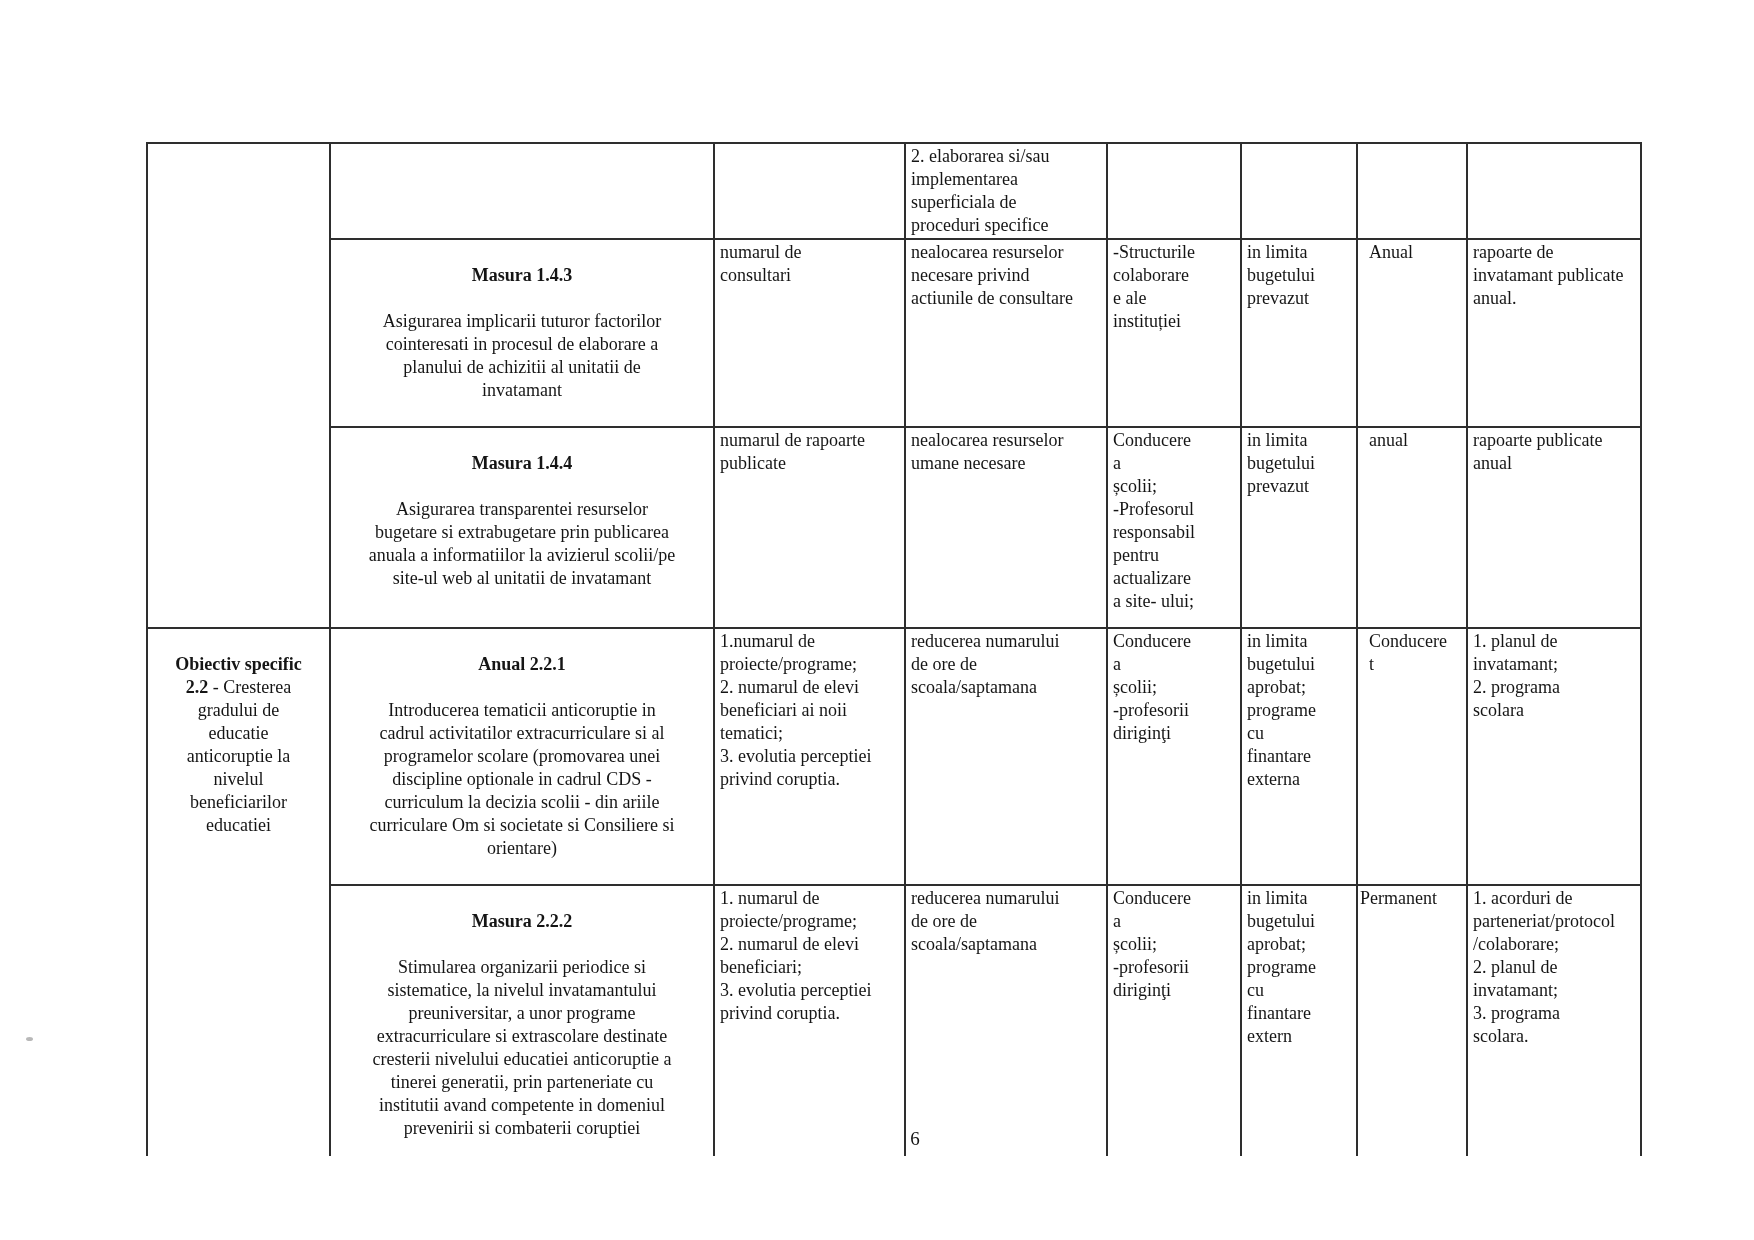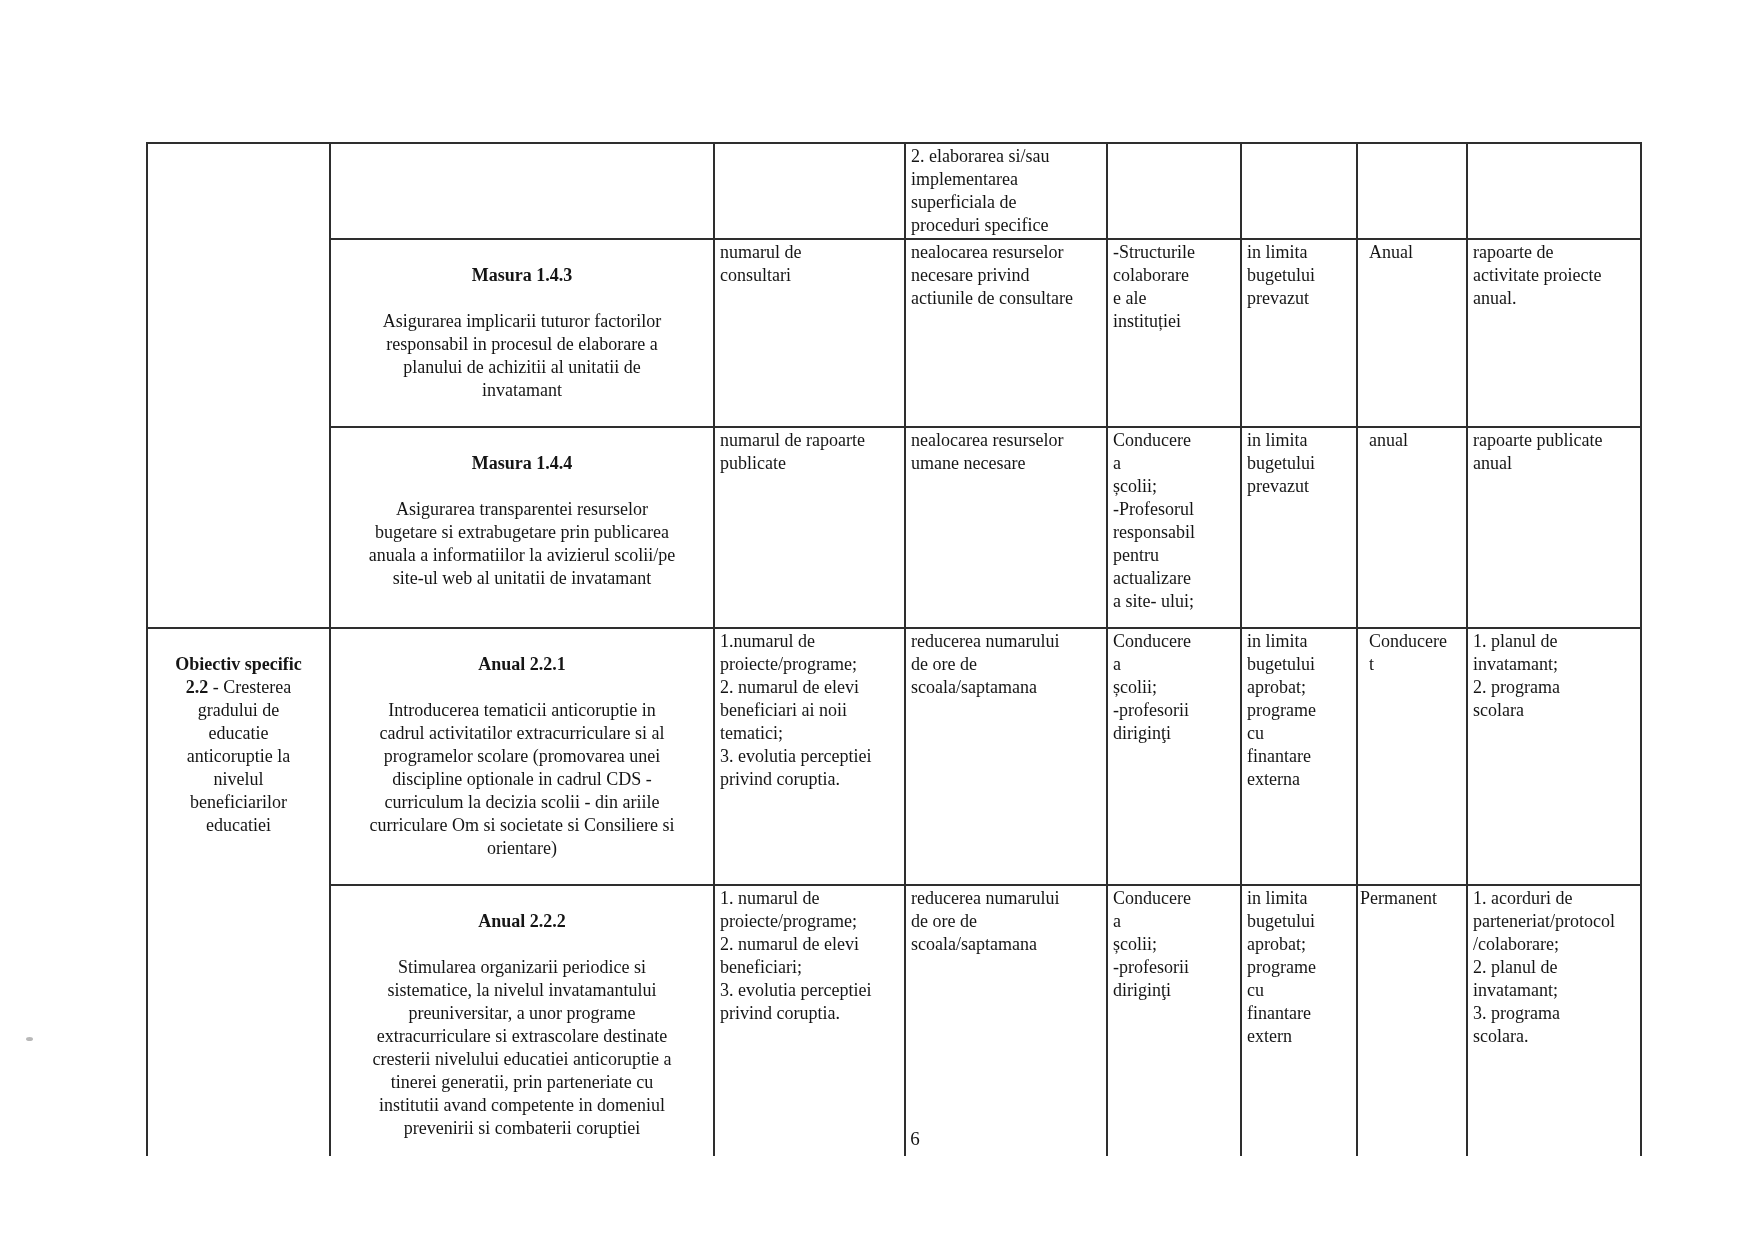"rapoarte de" td { text: activitate proiecte -> invatamant publicate }
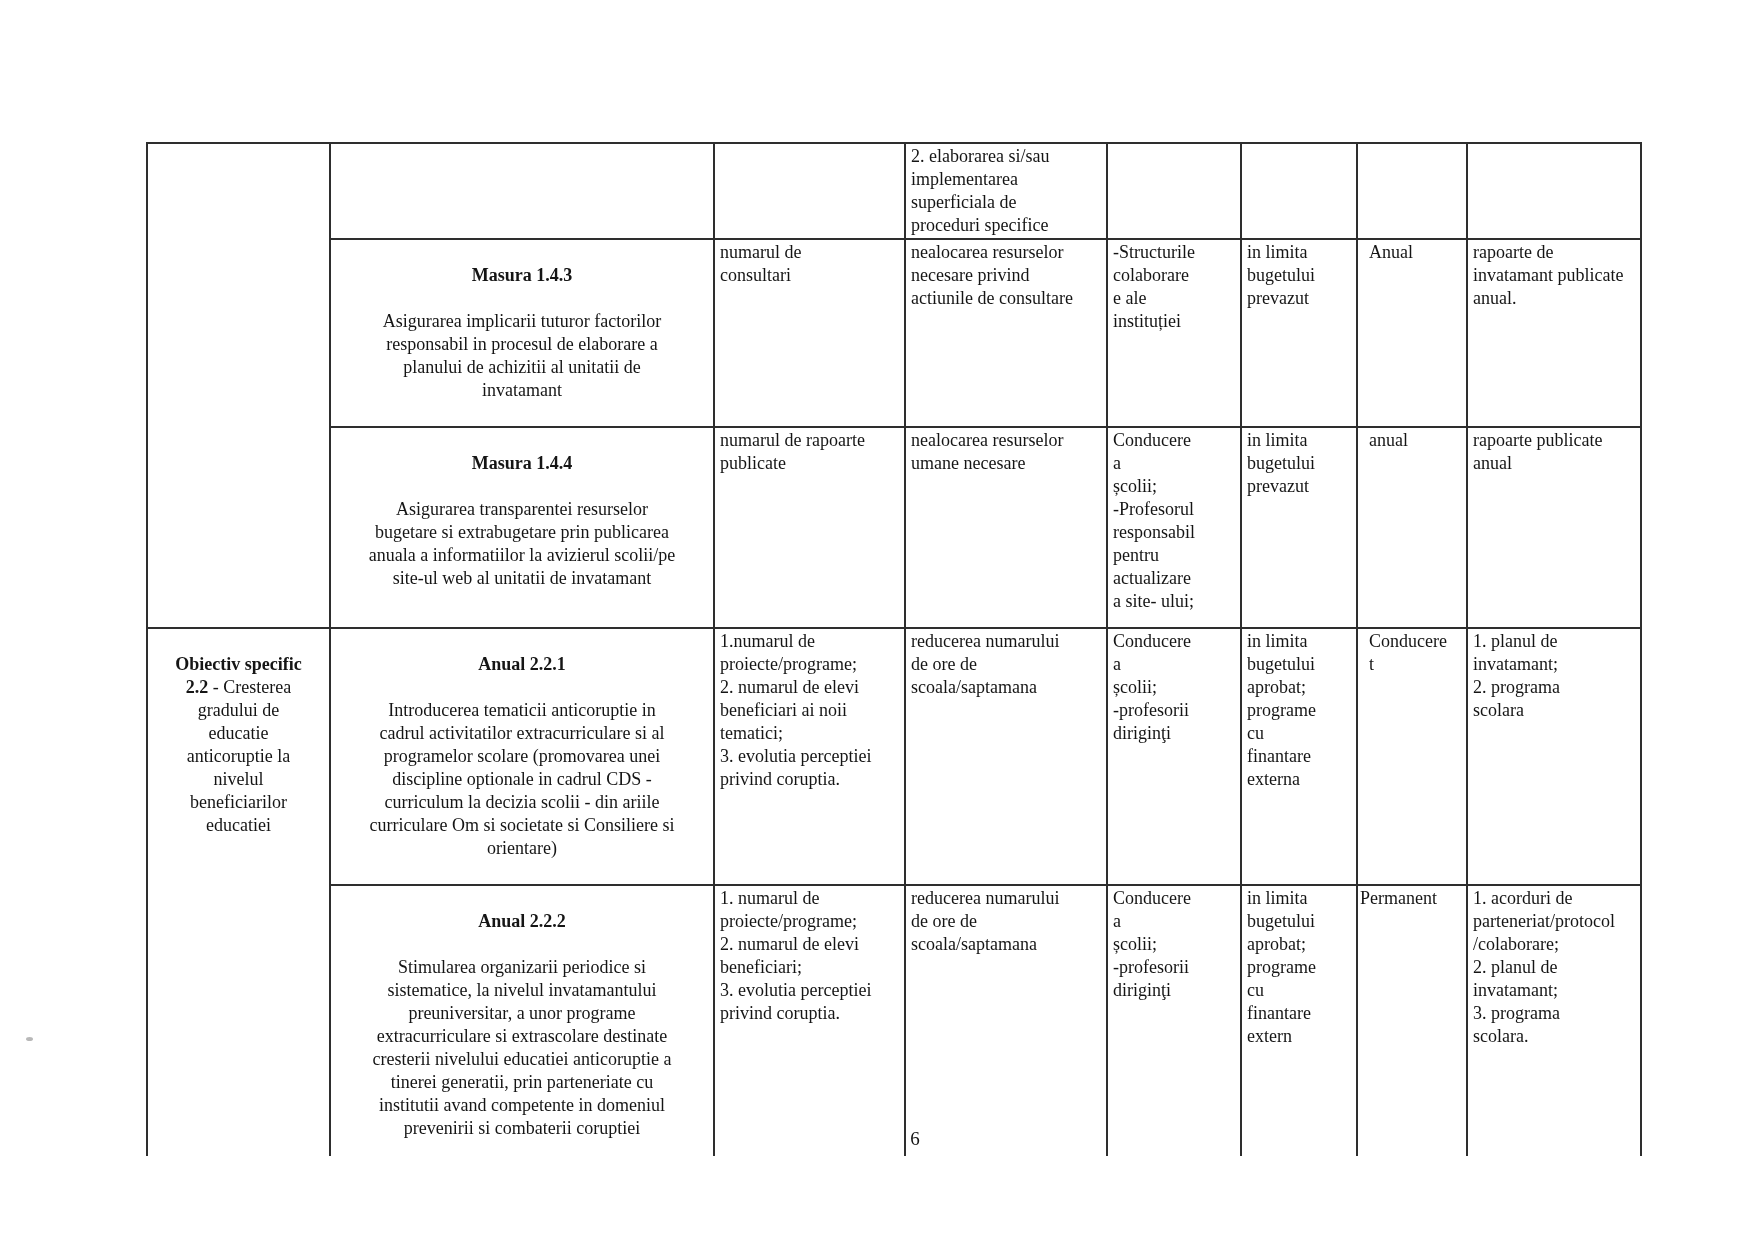"Asigurarea implicarii tuturor factorilor" div.m-body { text: responsabil -> cointeresati }
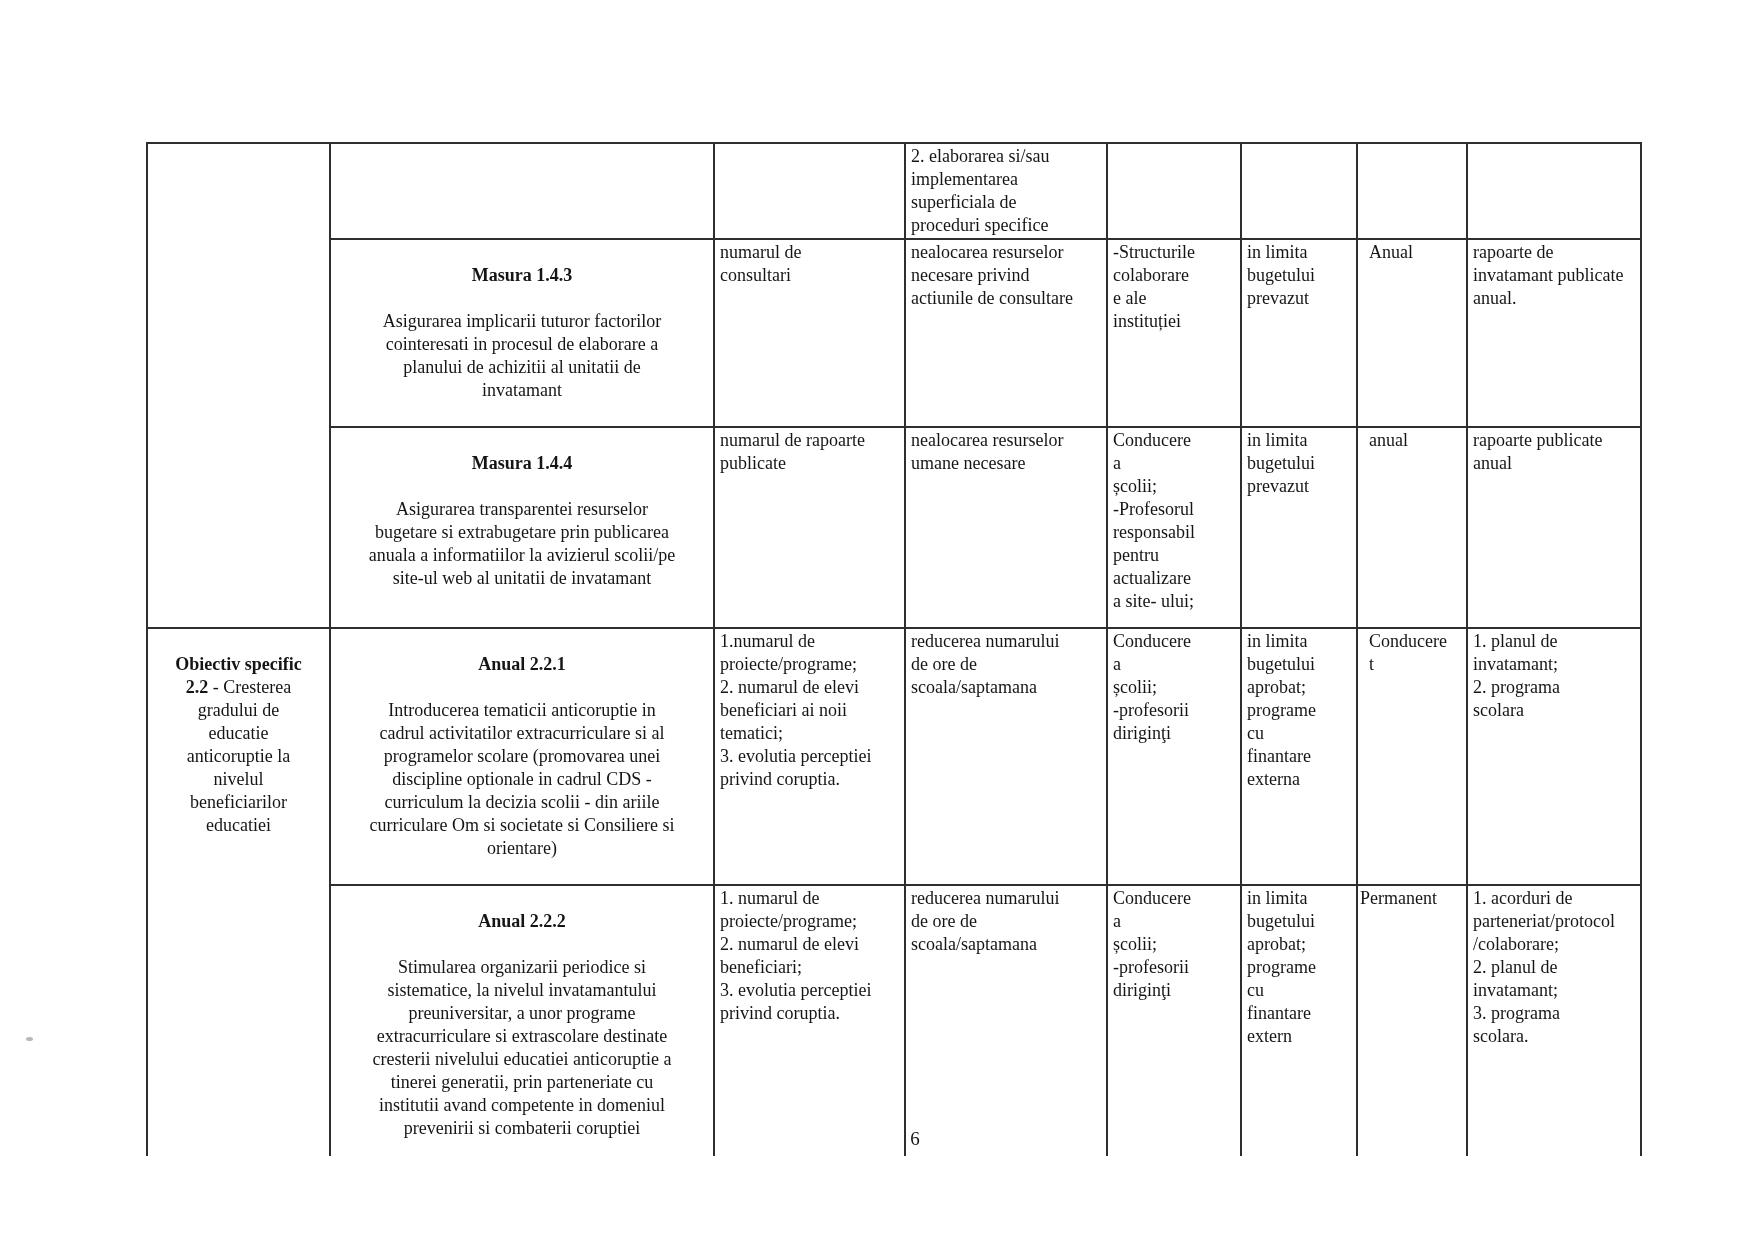"Anual 2.2.2" div.m-title { text: Anual -> Masura }
